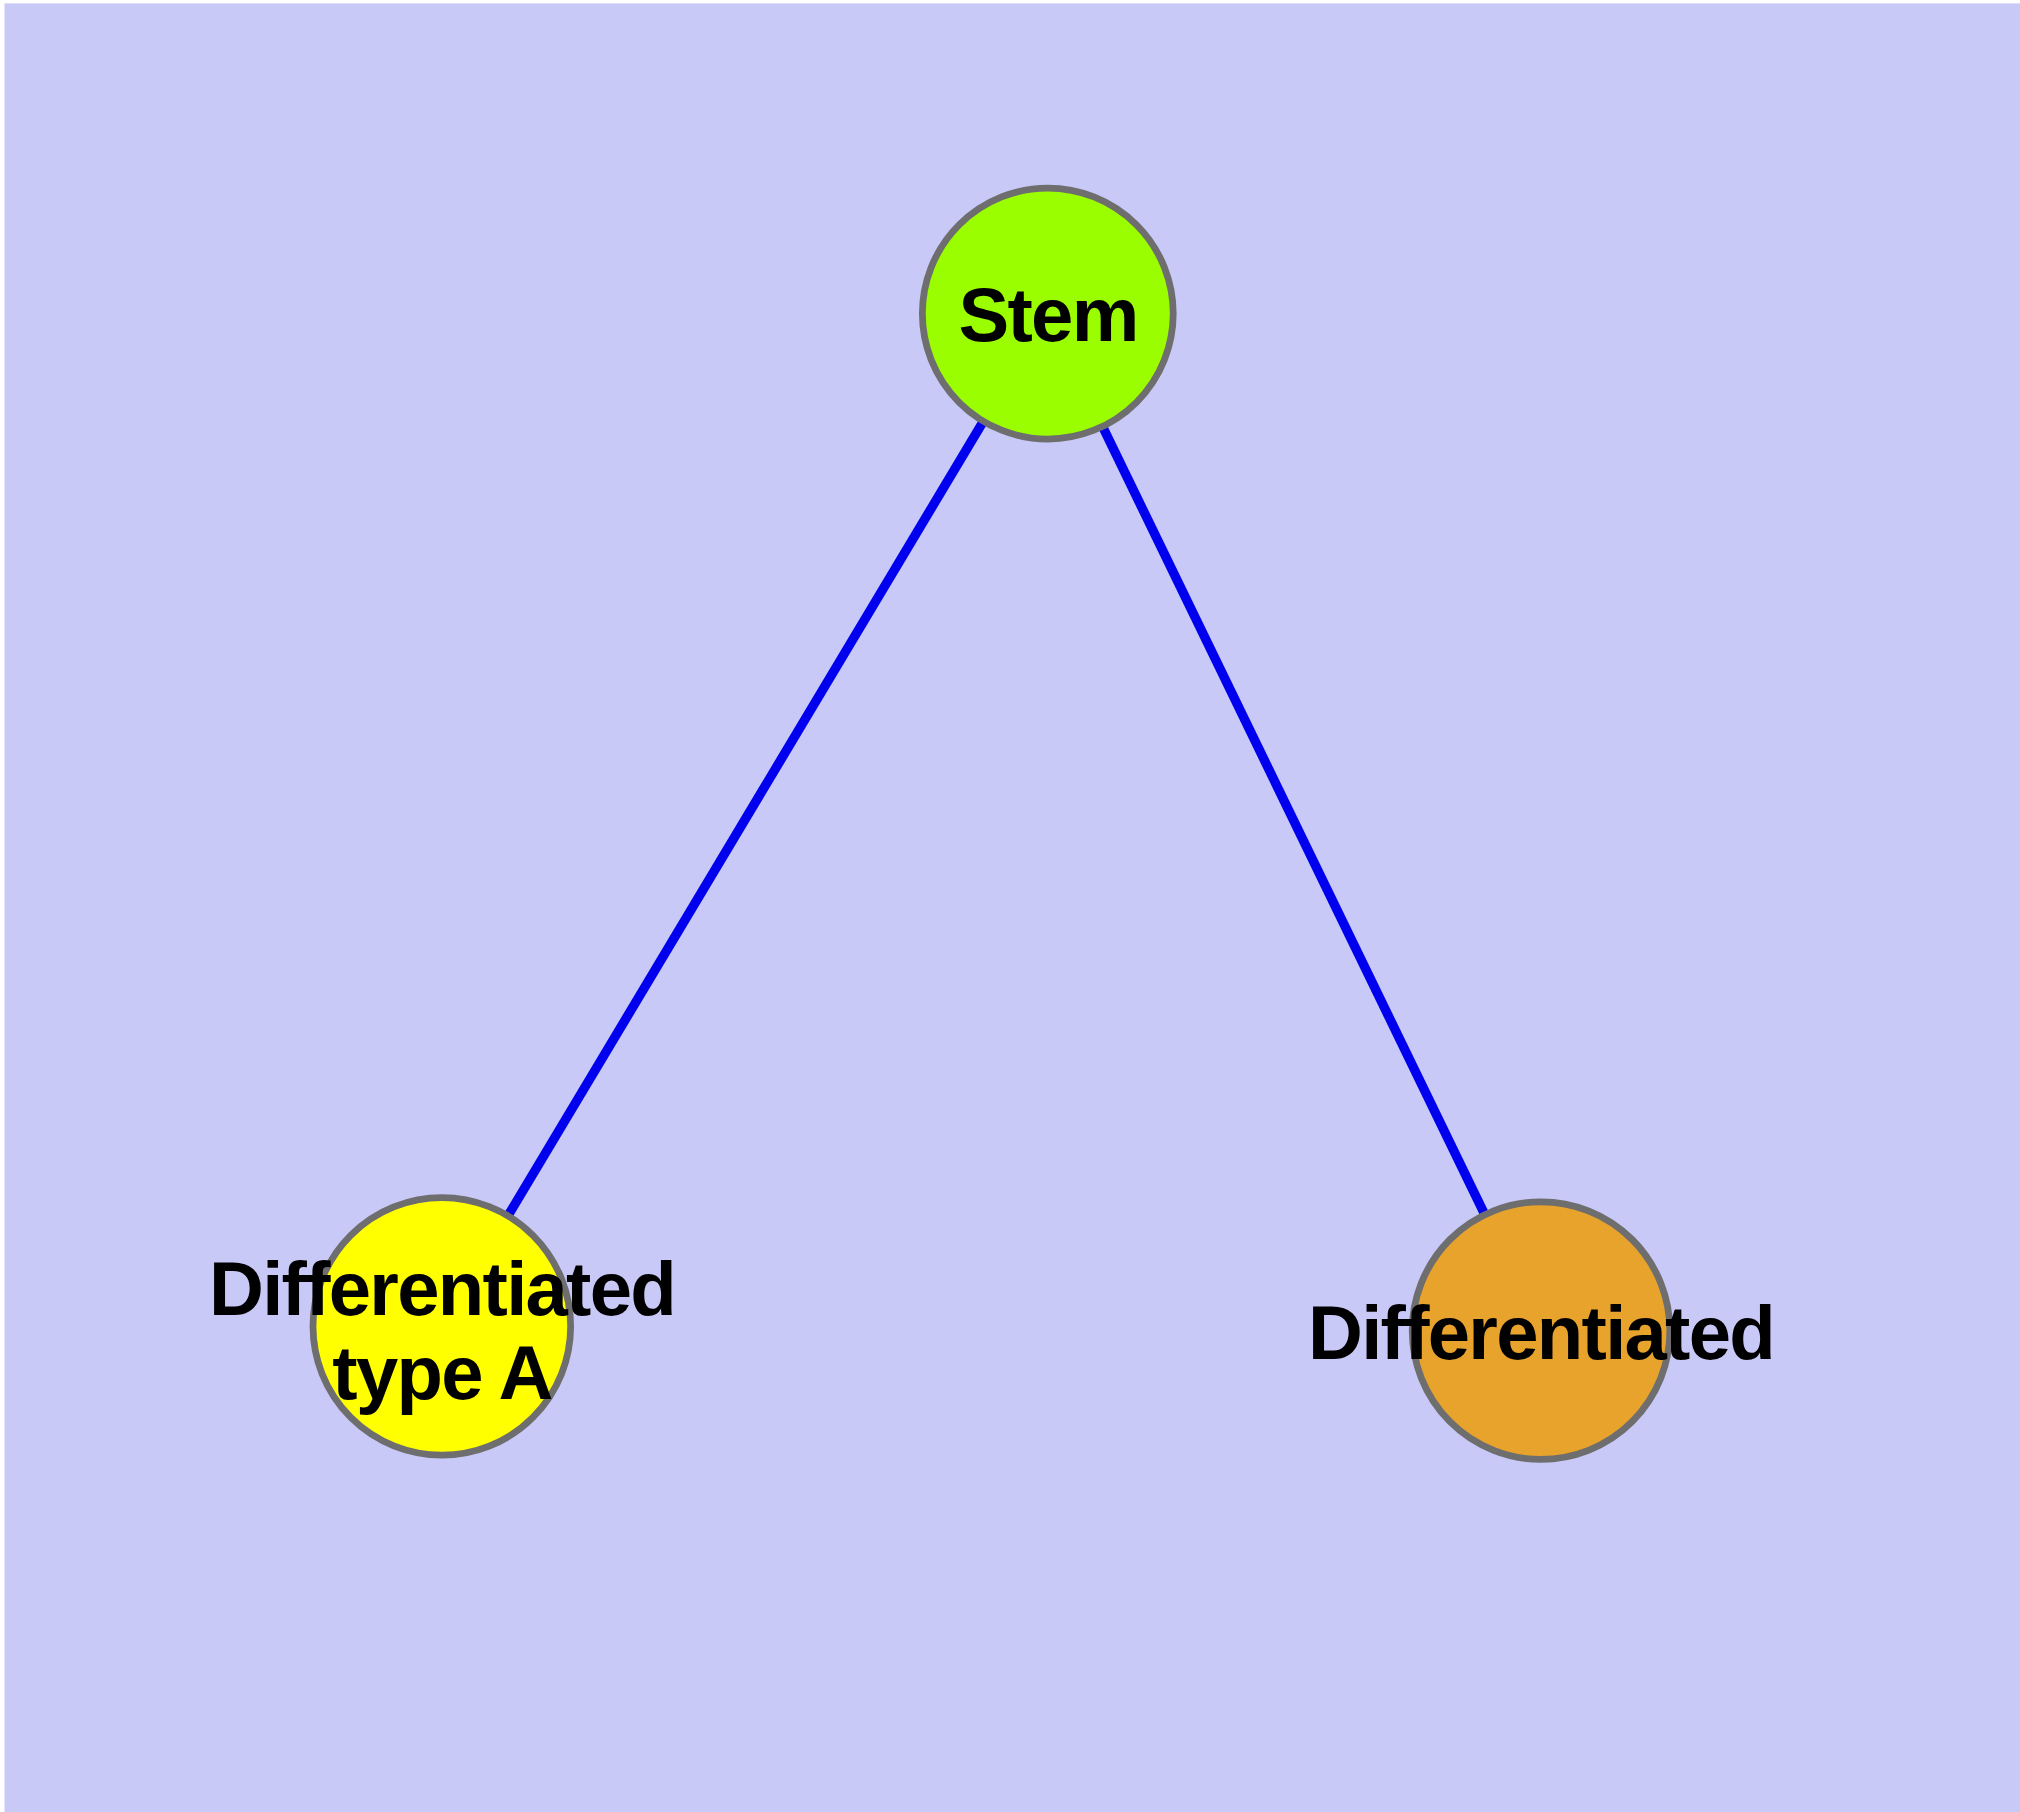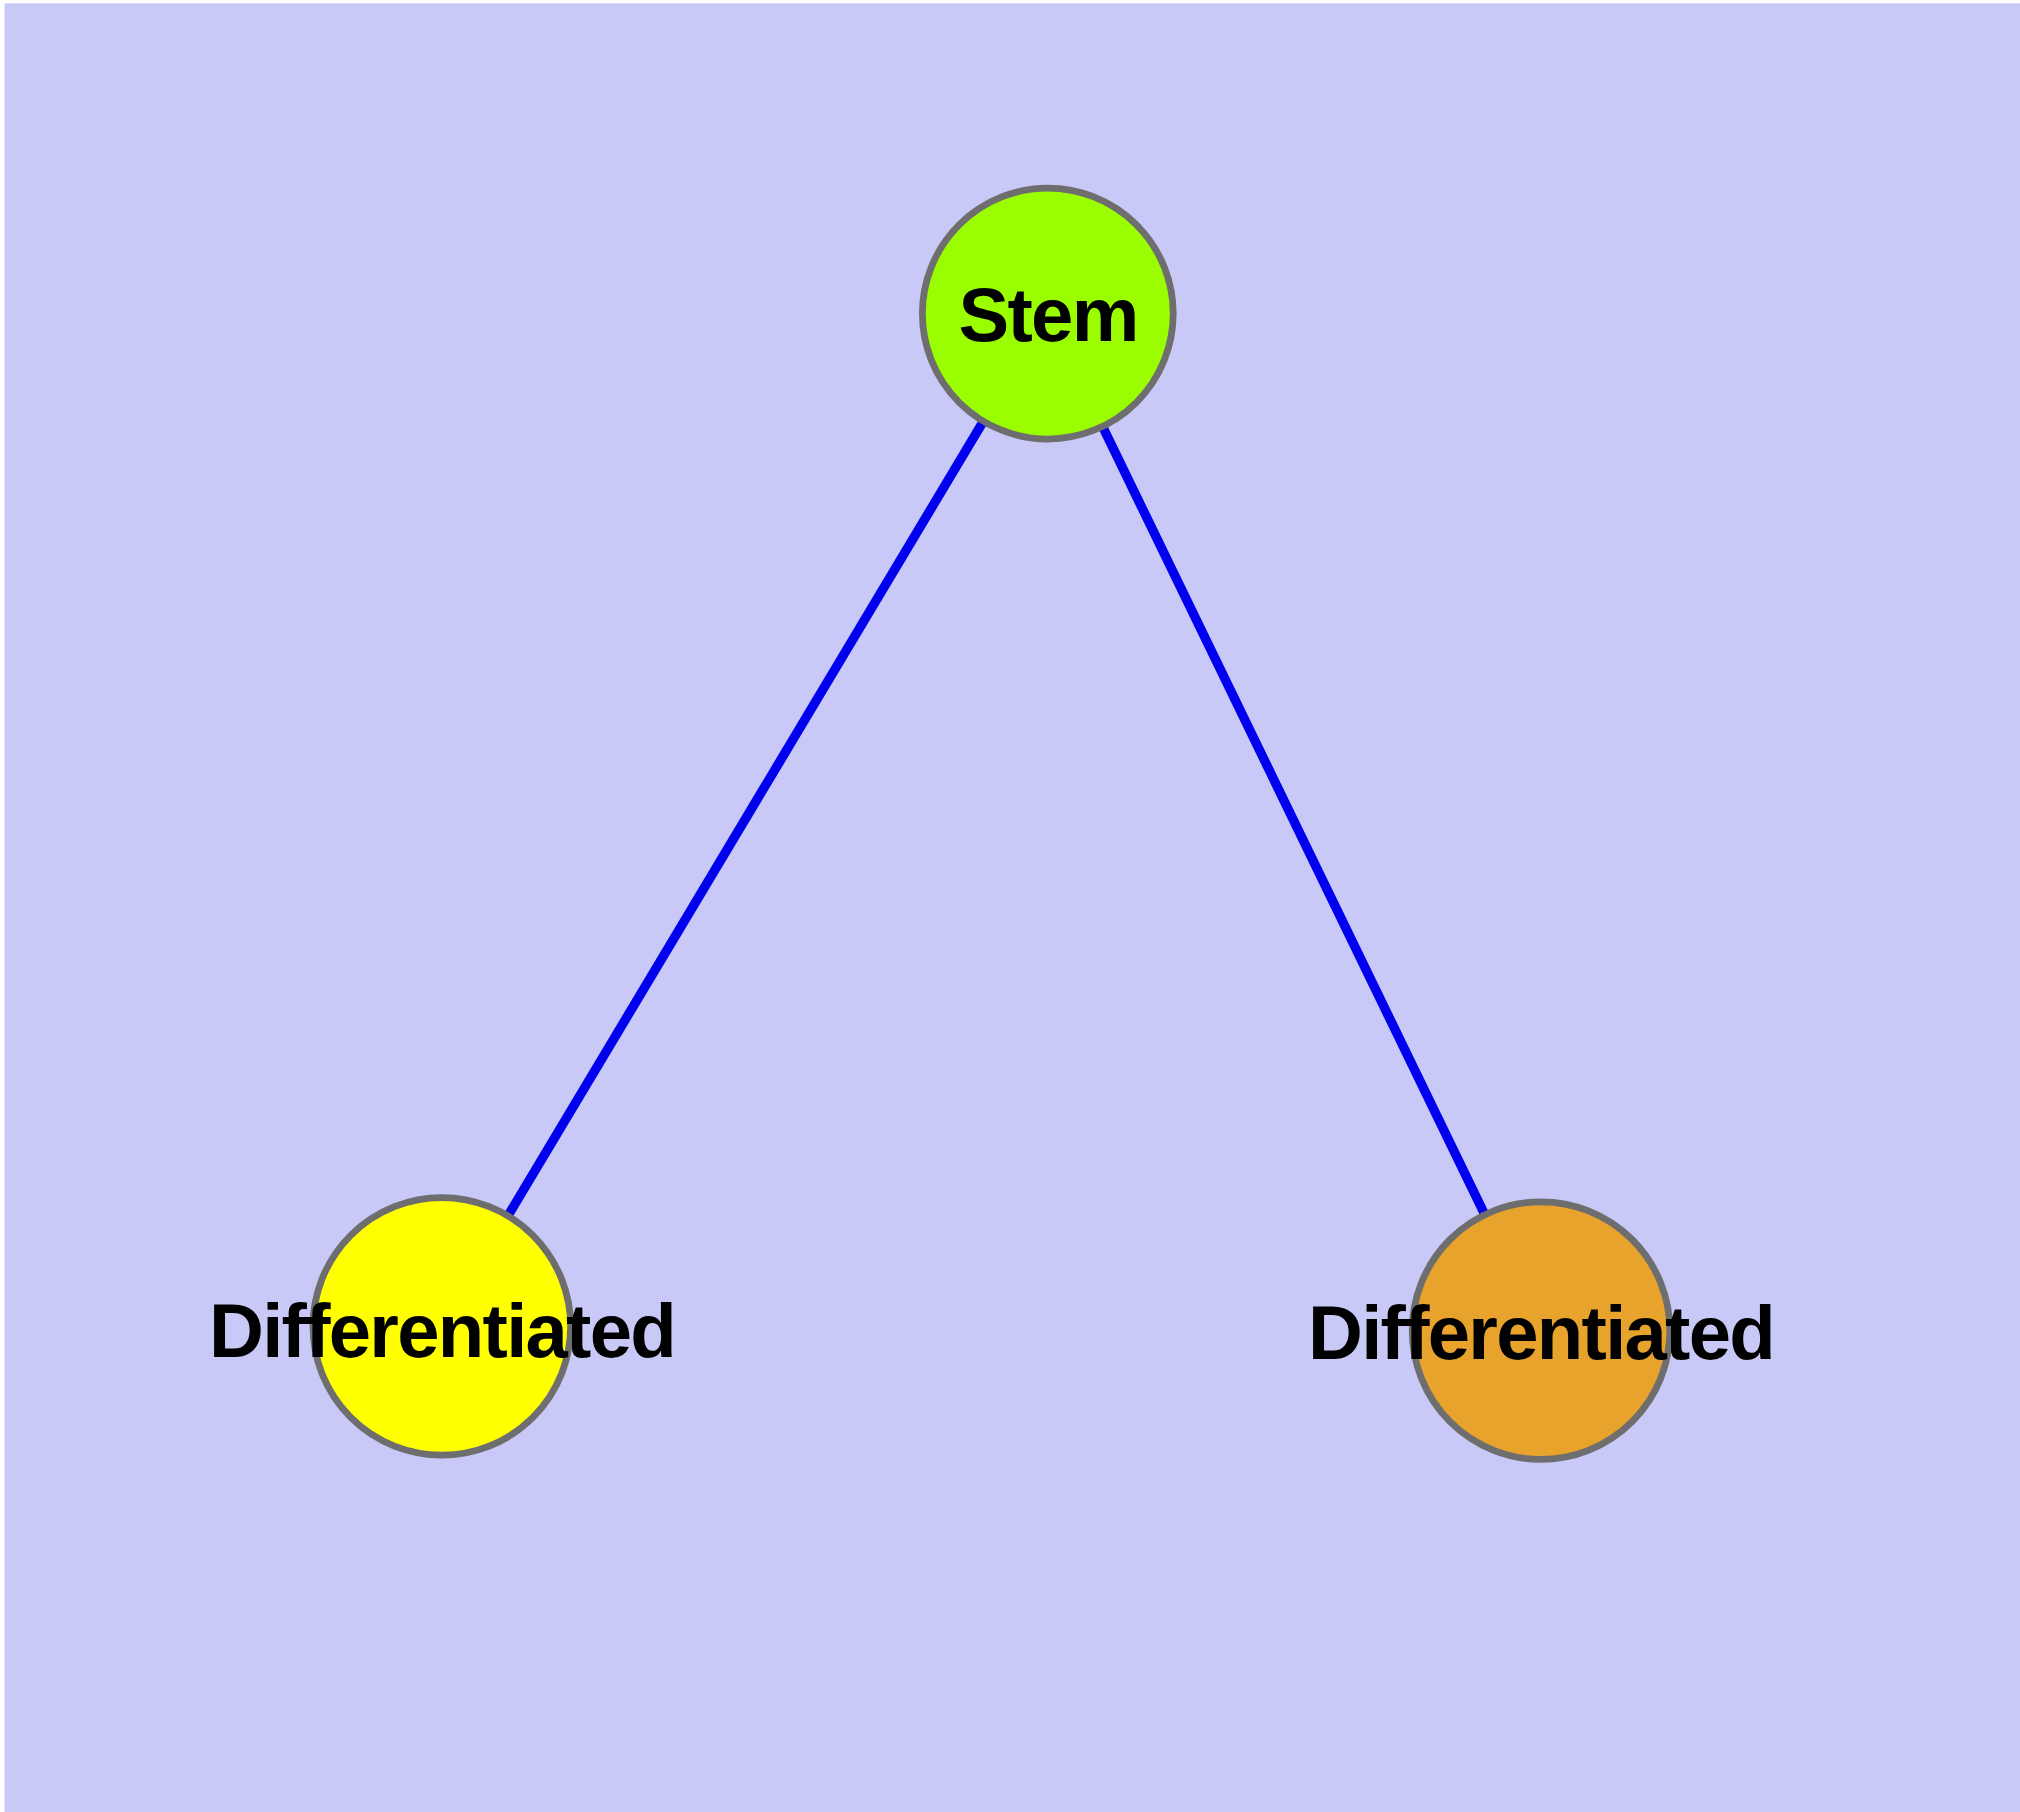"type A" div { html: none -> <div>type A</div> }
